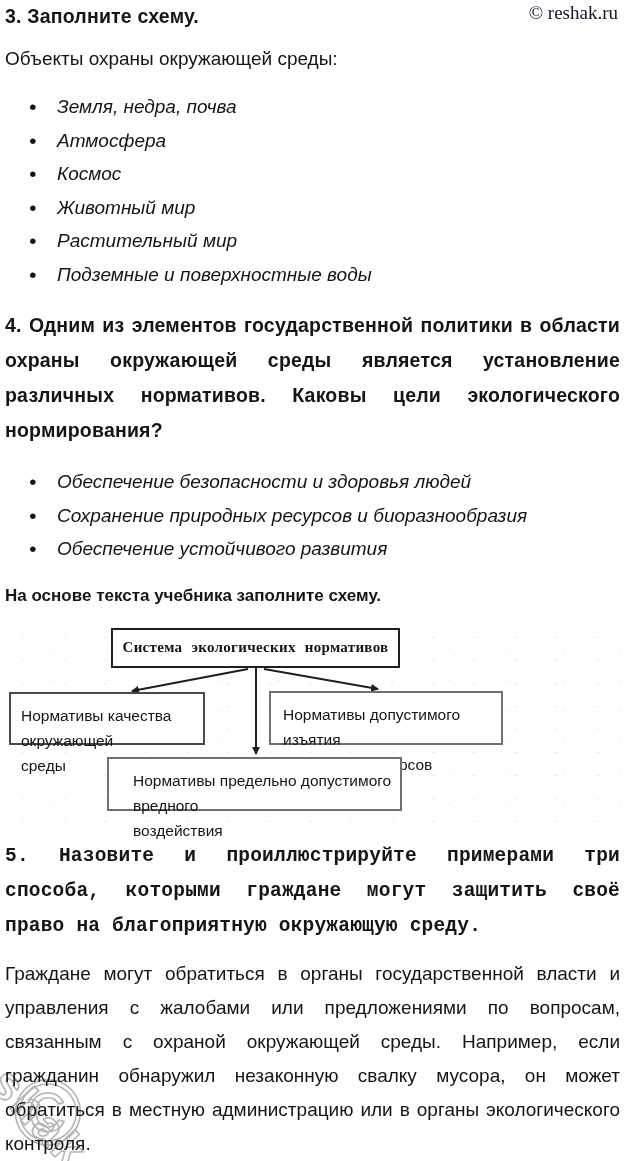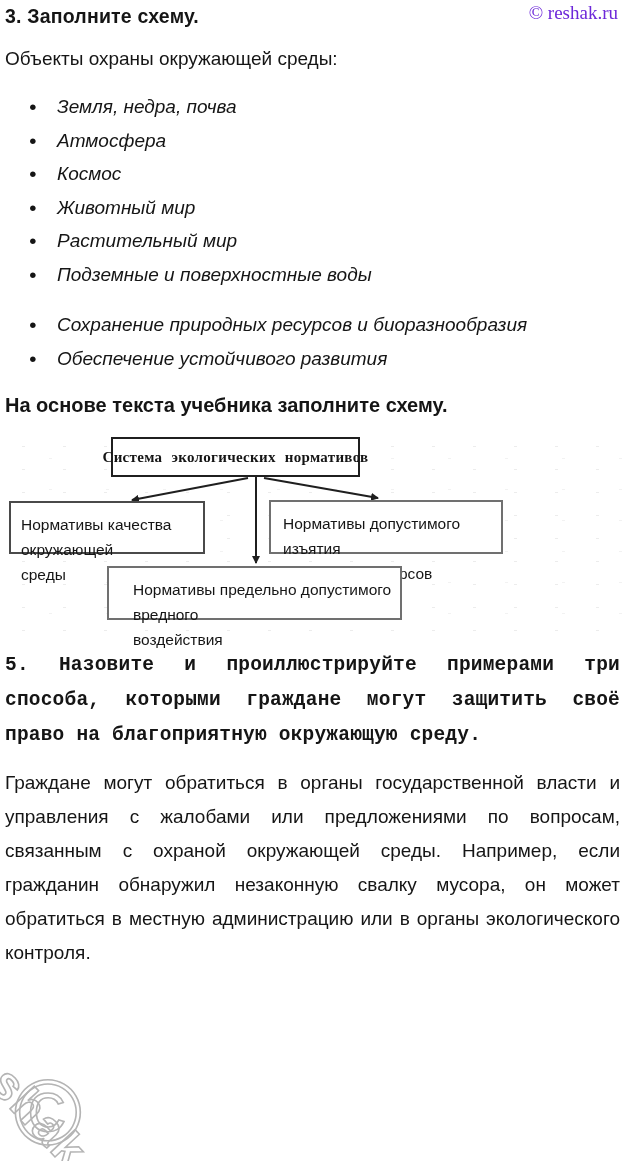"© reshak.ru" .logo { color: #6d28d9 -> #0f172a }
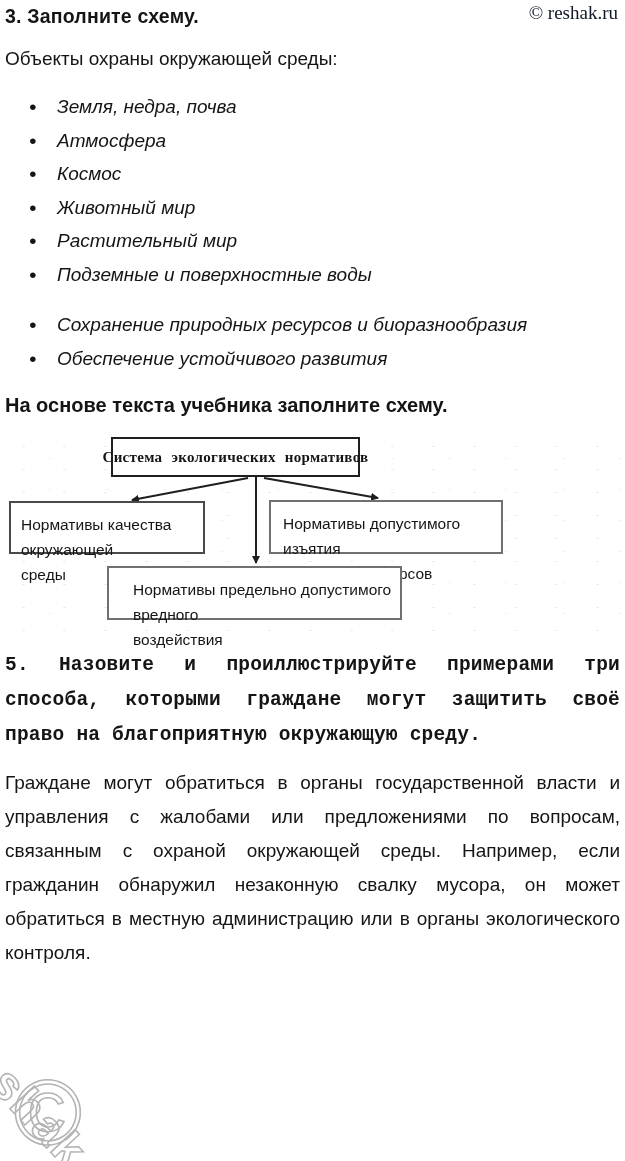"4. Одним из элементов государственной" div.q-heading { html: none -> <div>4. Одним из элементов государственной политики в области охраны окружающей среды является установление различных нормативов. Каковы цели экологического нормирования?</div> }
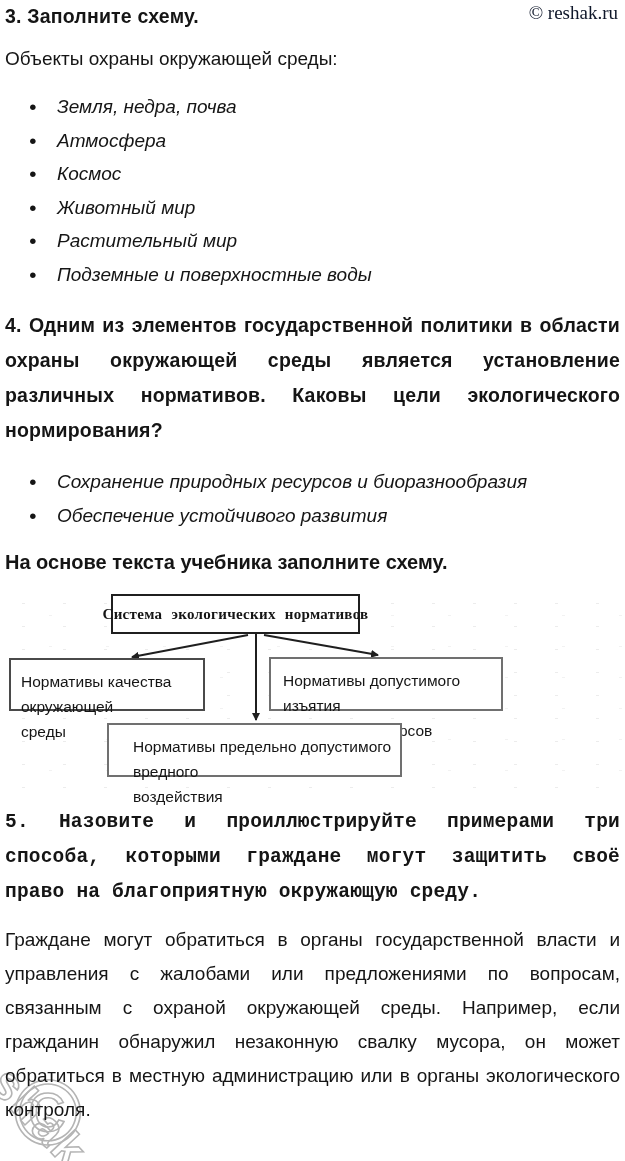"Обеспечение безопасности и здоровья" li { html: none -> <li>Обеспечение безопасности и здоровья людей</li> }
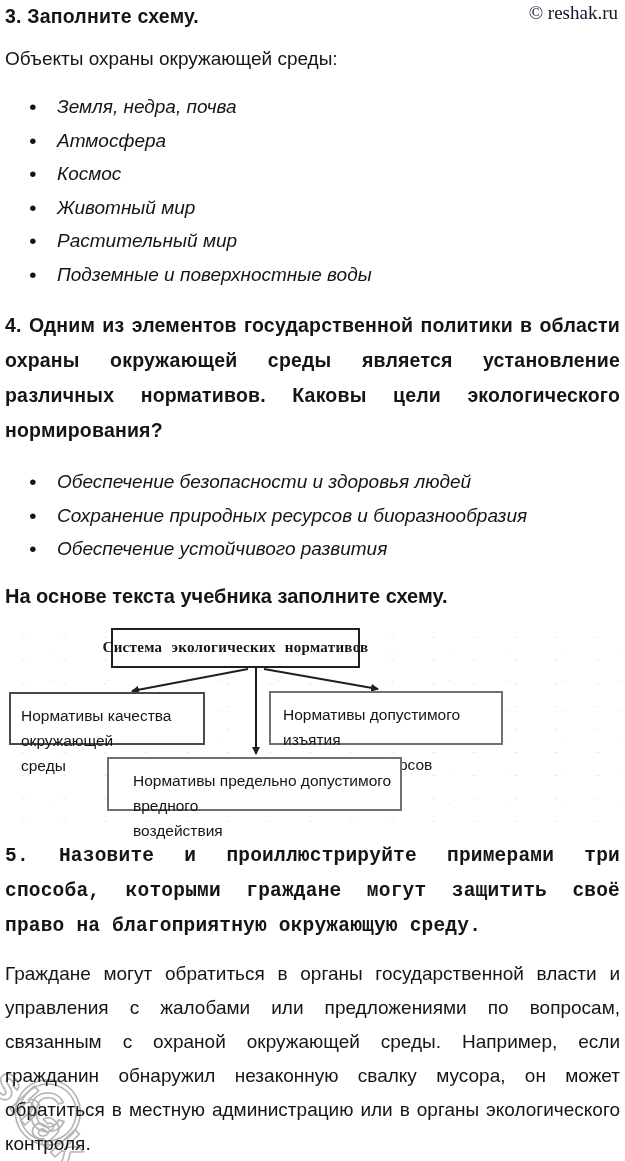"На основе текста учебника заполните" .scheme-intro { font-size: 20px -> 17px }
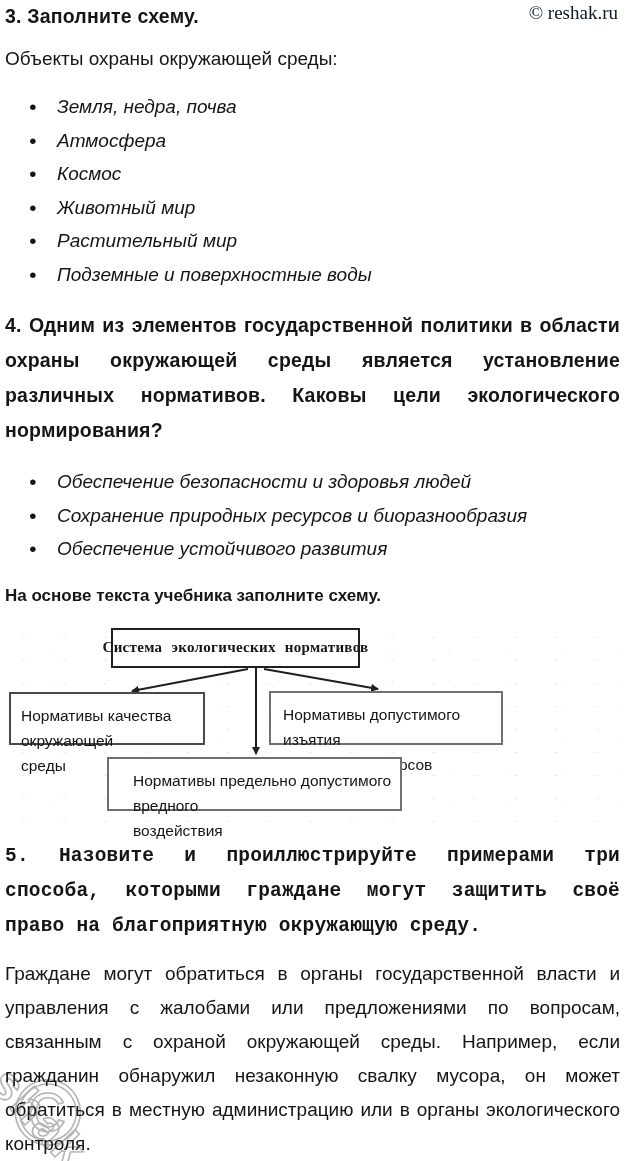"Система экологических нормативов" .dbox.root { width: 249px -> 289px }
